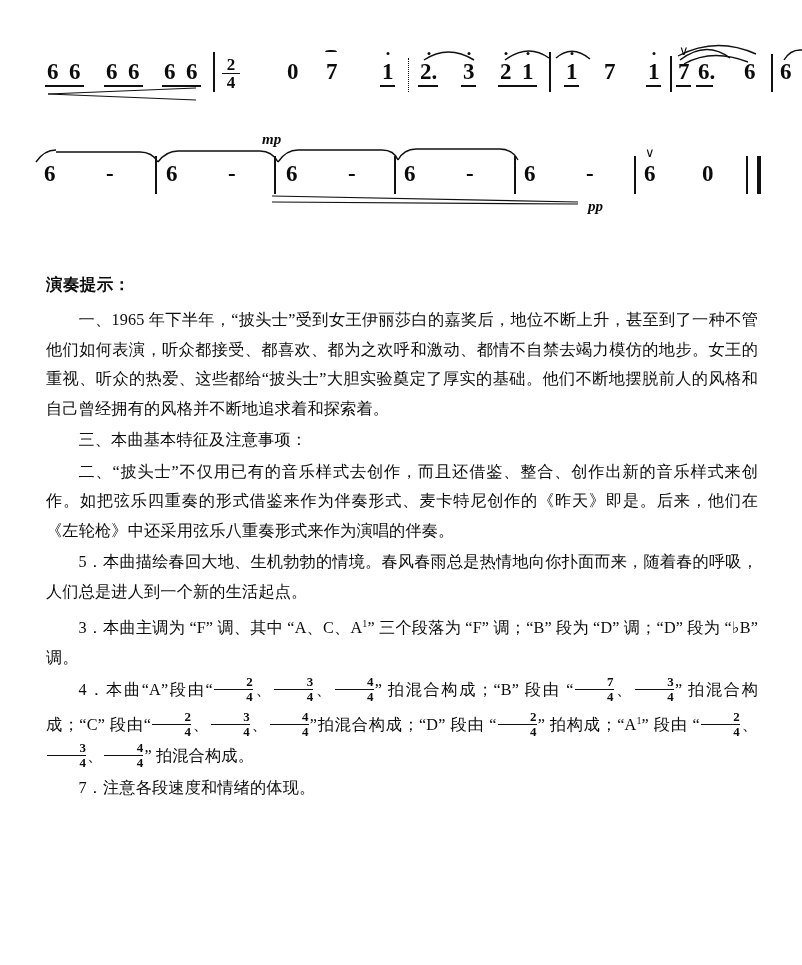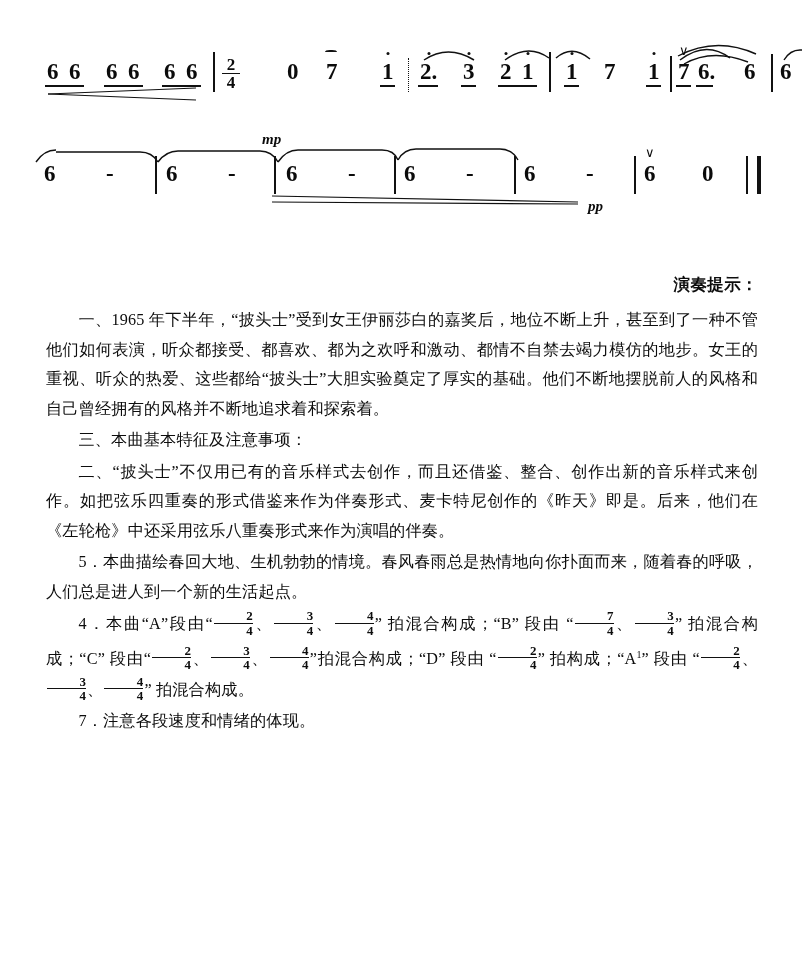"演奏提示：" .heading { text-align: right -> none }
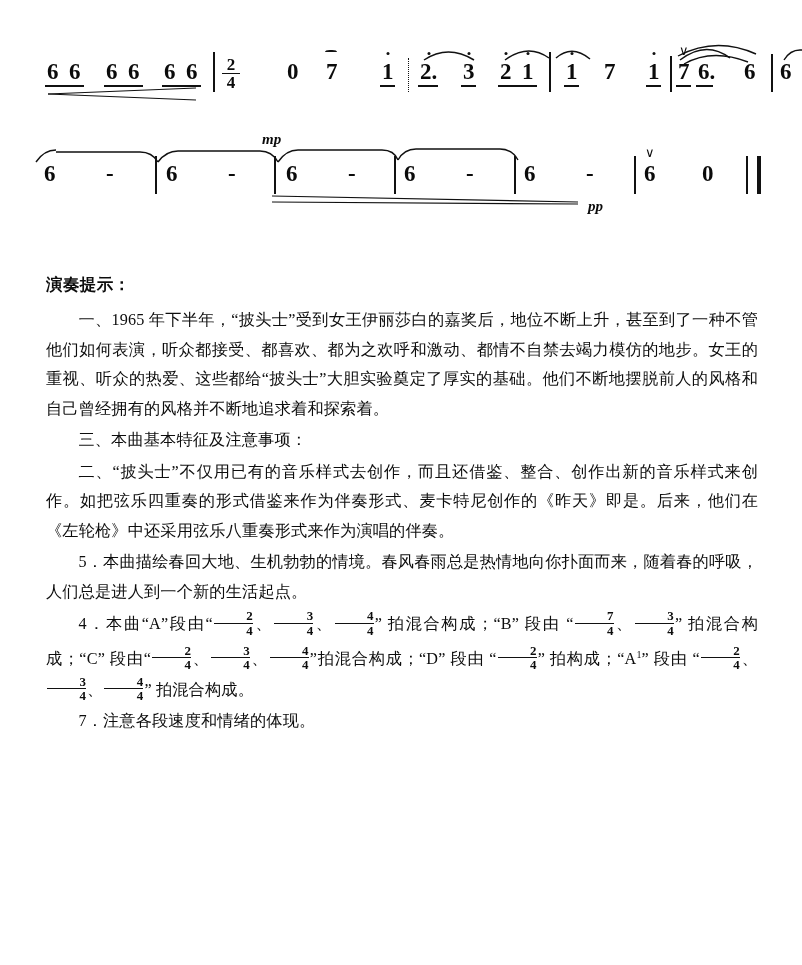"3．本曲主调为 “F” 调、其中 “A、C、A1” 三个段落为" p.para { html: none -> <p><span>3．本曲主调为 “F” 调、其中 “A、C、A</span><sup>1</sup><span>” 三个段落为 “F” 调；“B” 段为 “D” 调；“D” 段为 “</span><span>♭</span><span>B” 调。</span></p> }
